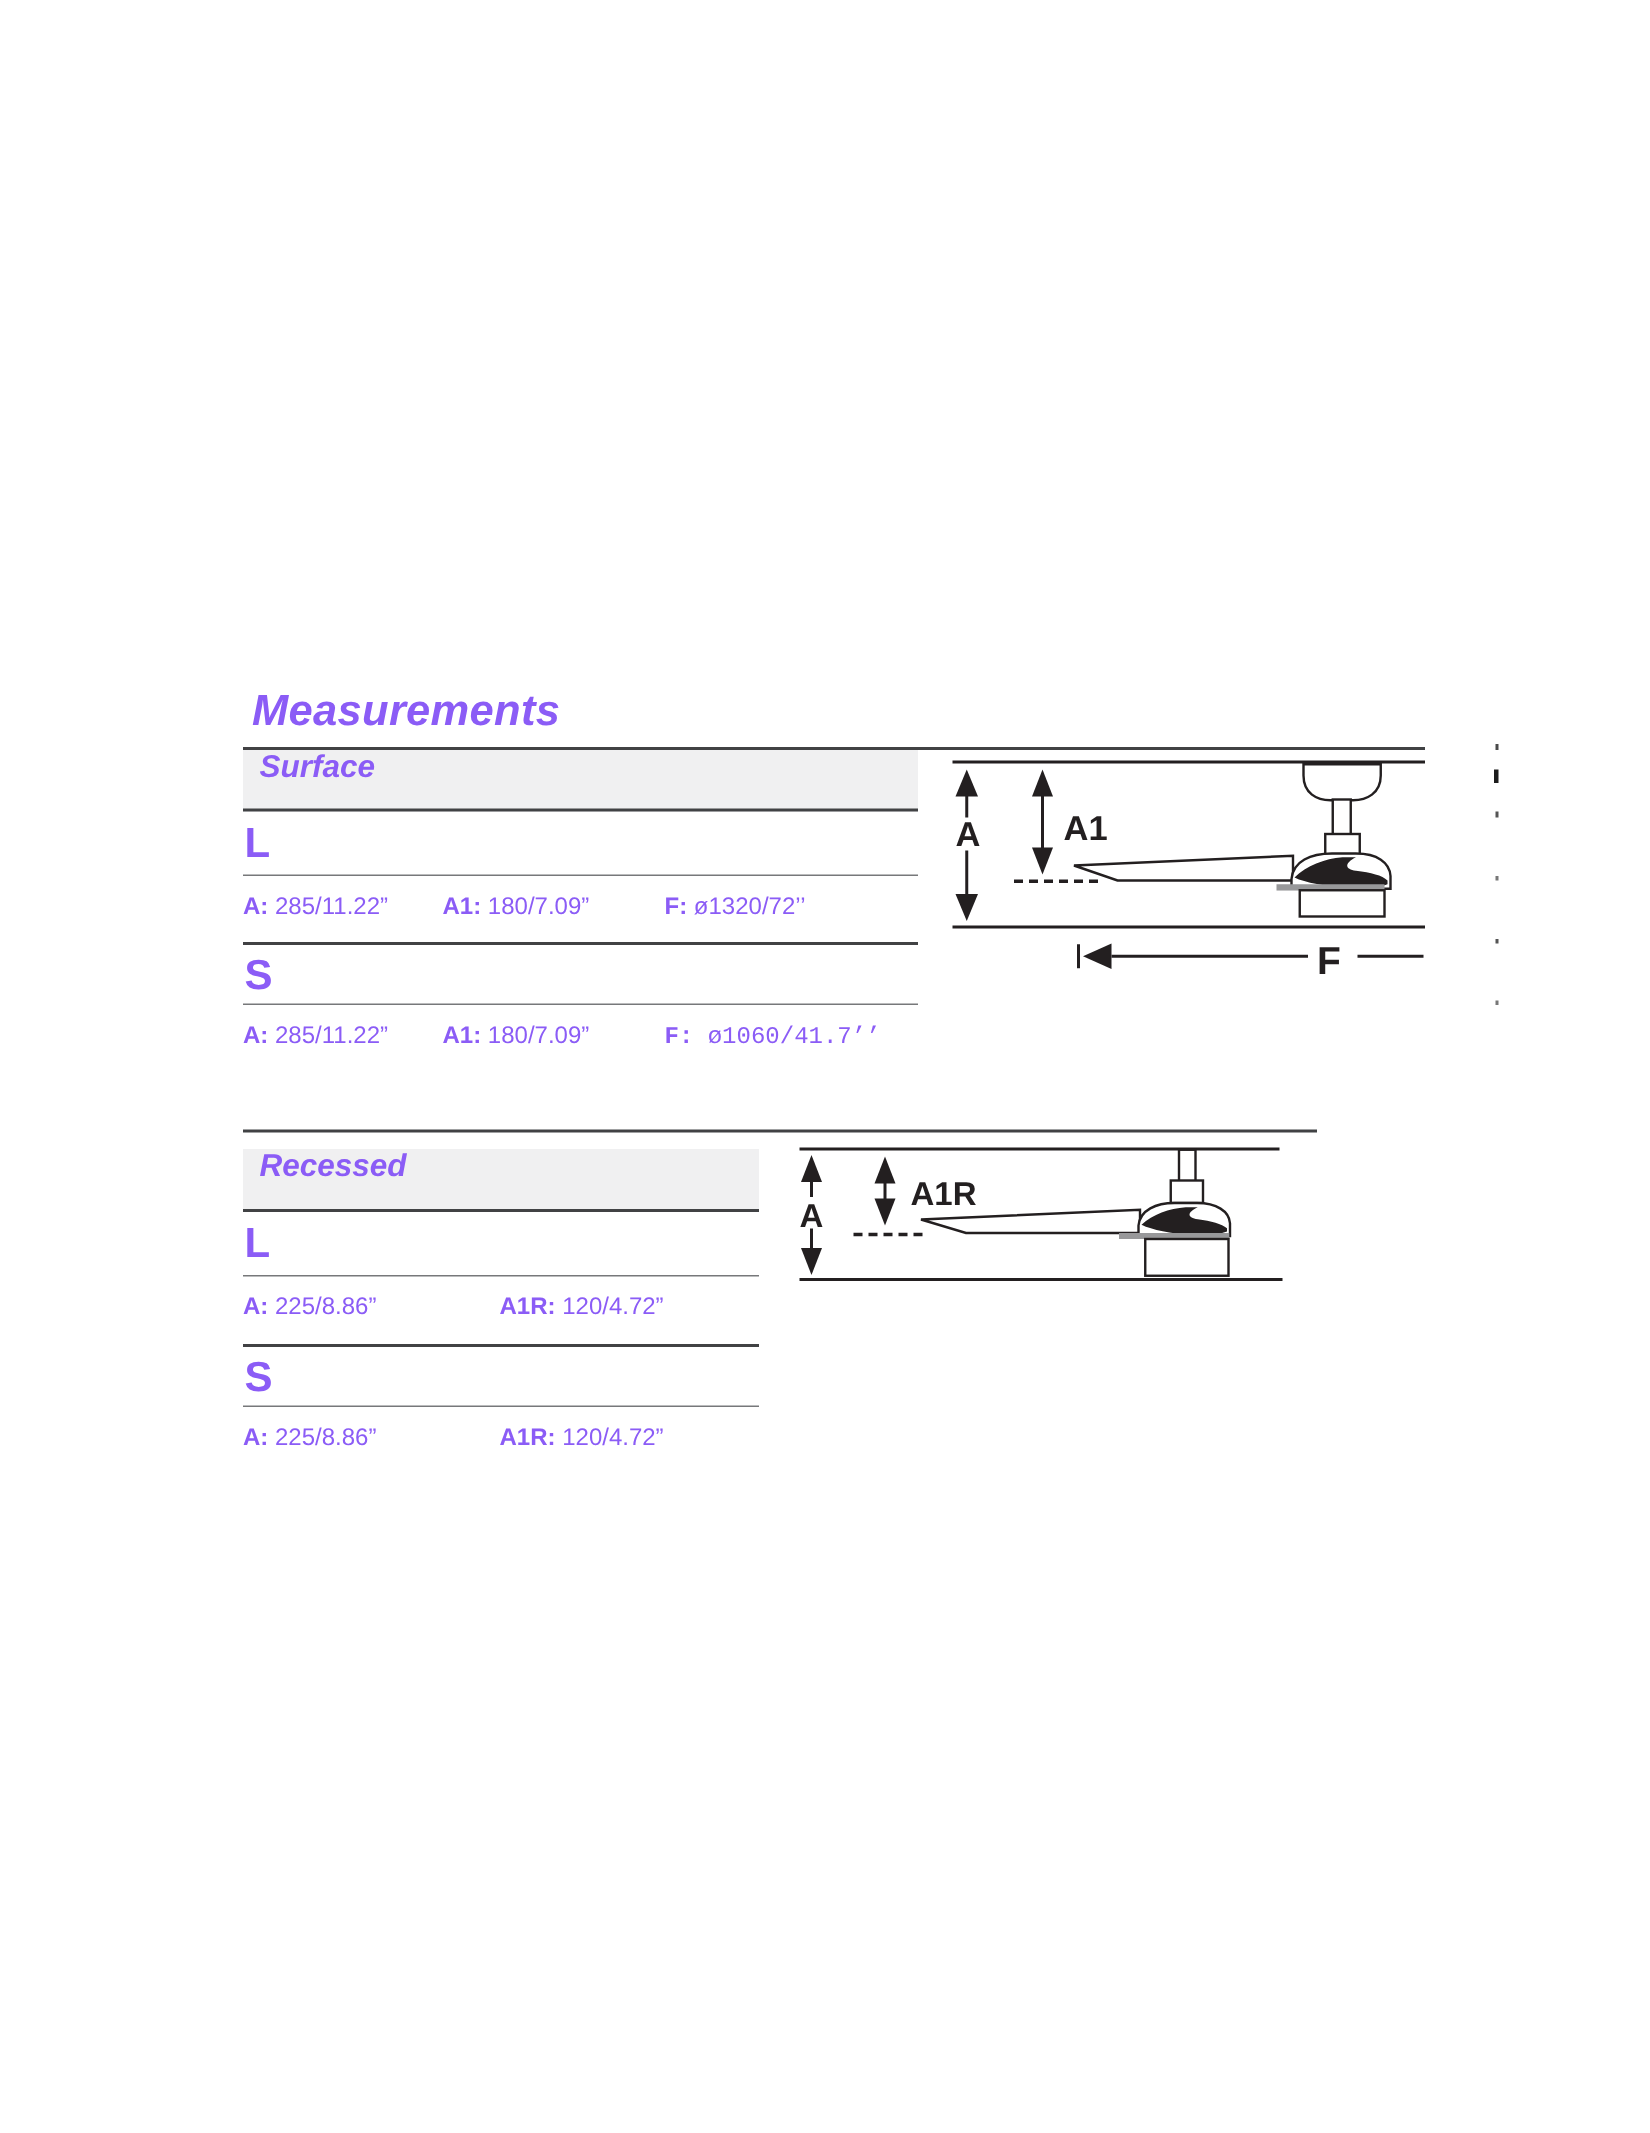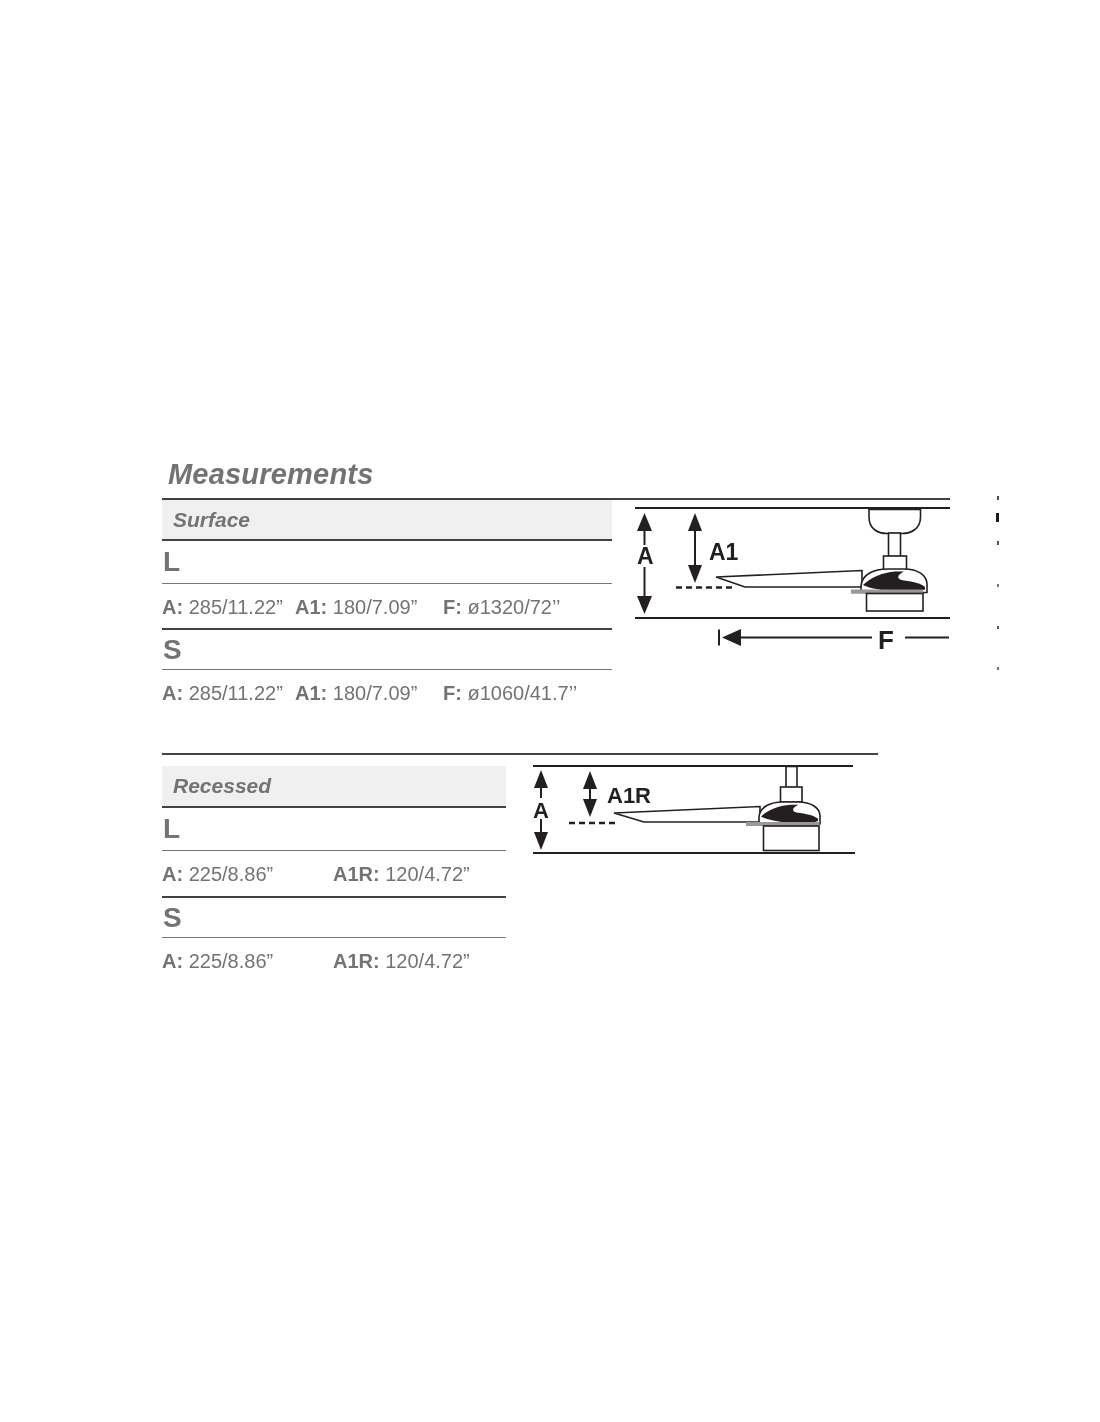"Measurements" #page { color: #737373 -> #8b5cf6 }
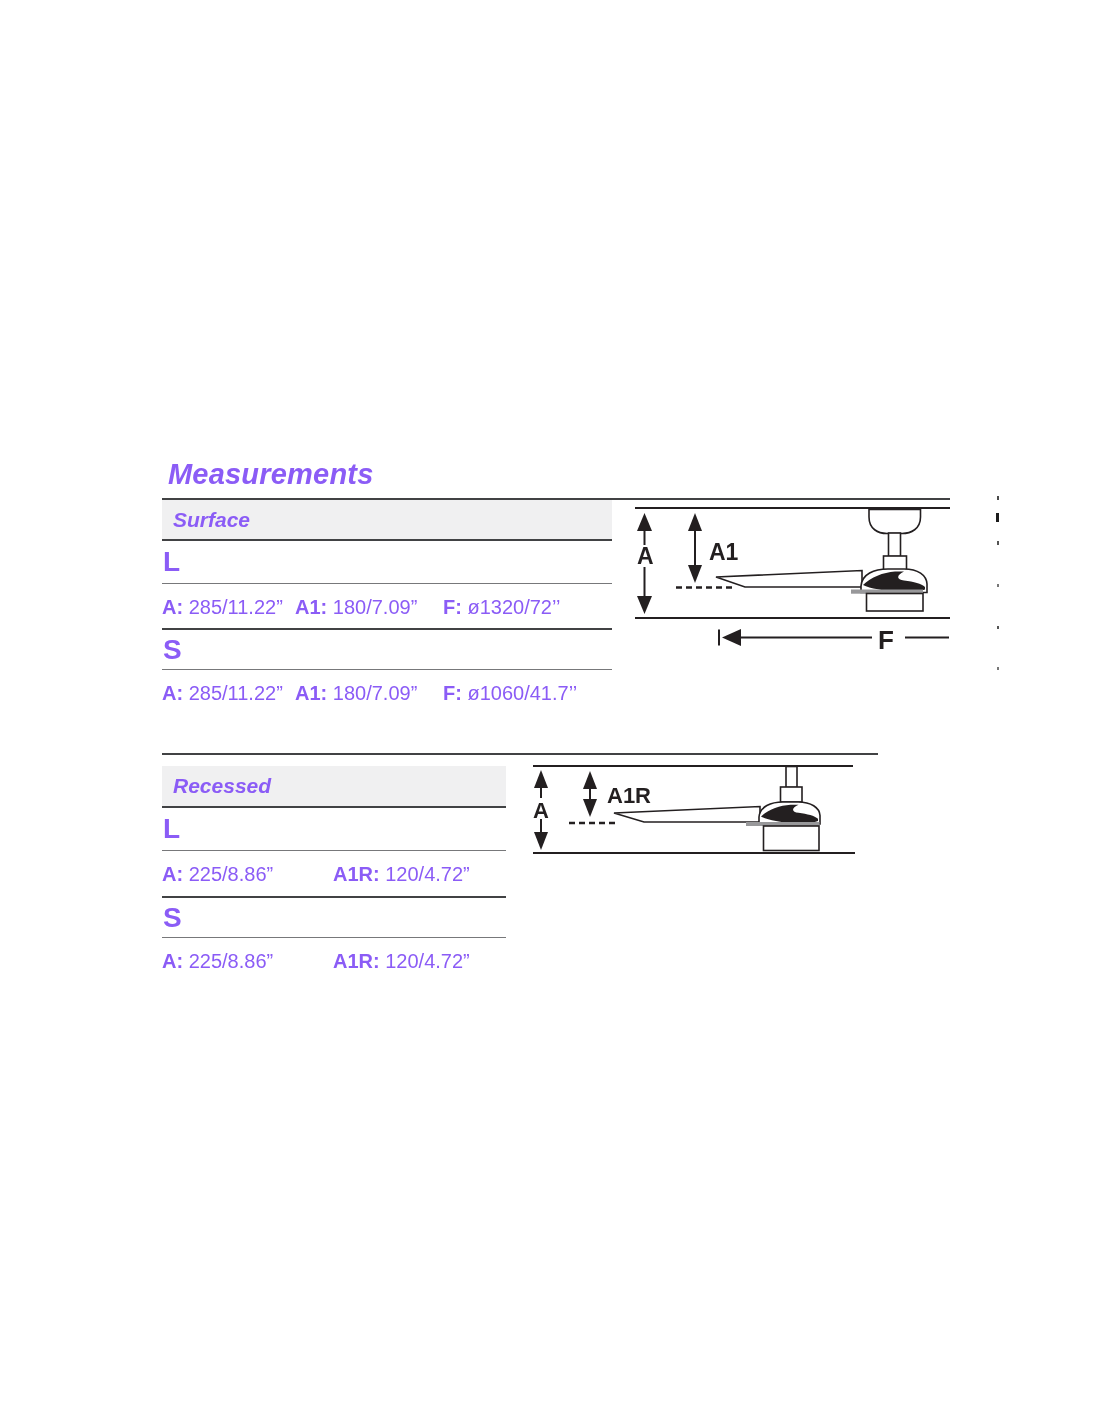"Surface" .thead { align-items: center -> none }
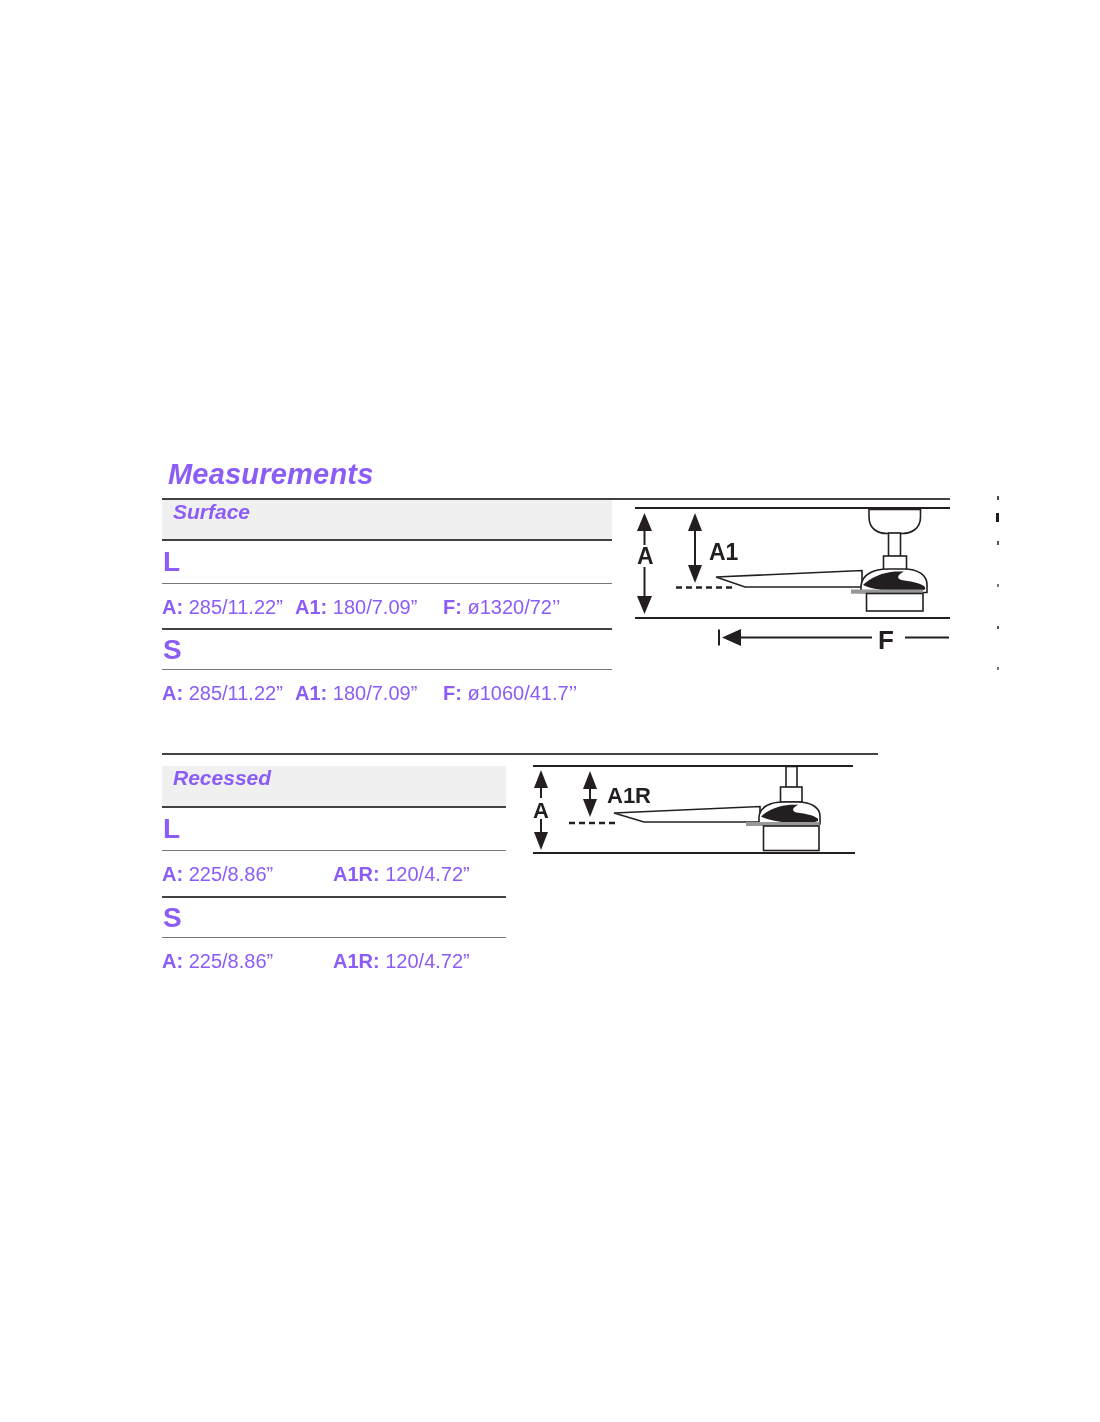"A: 285/11.22”" .tvals { font-size: 20px -> 16px }
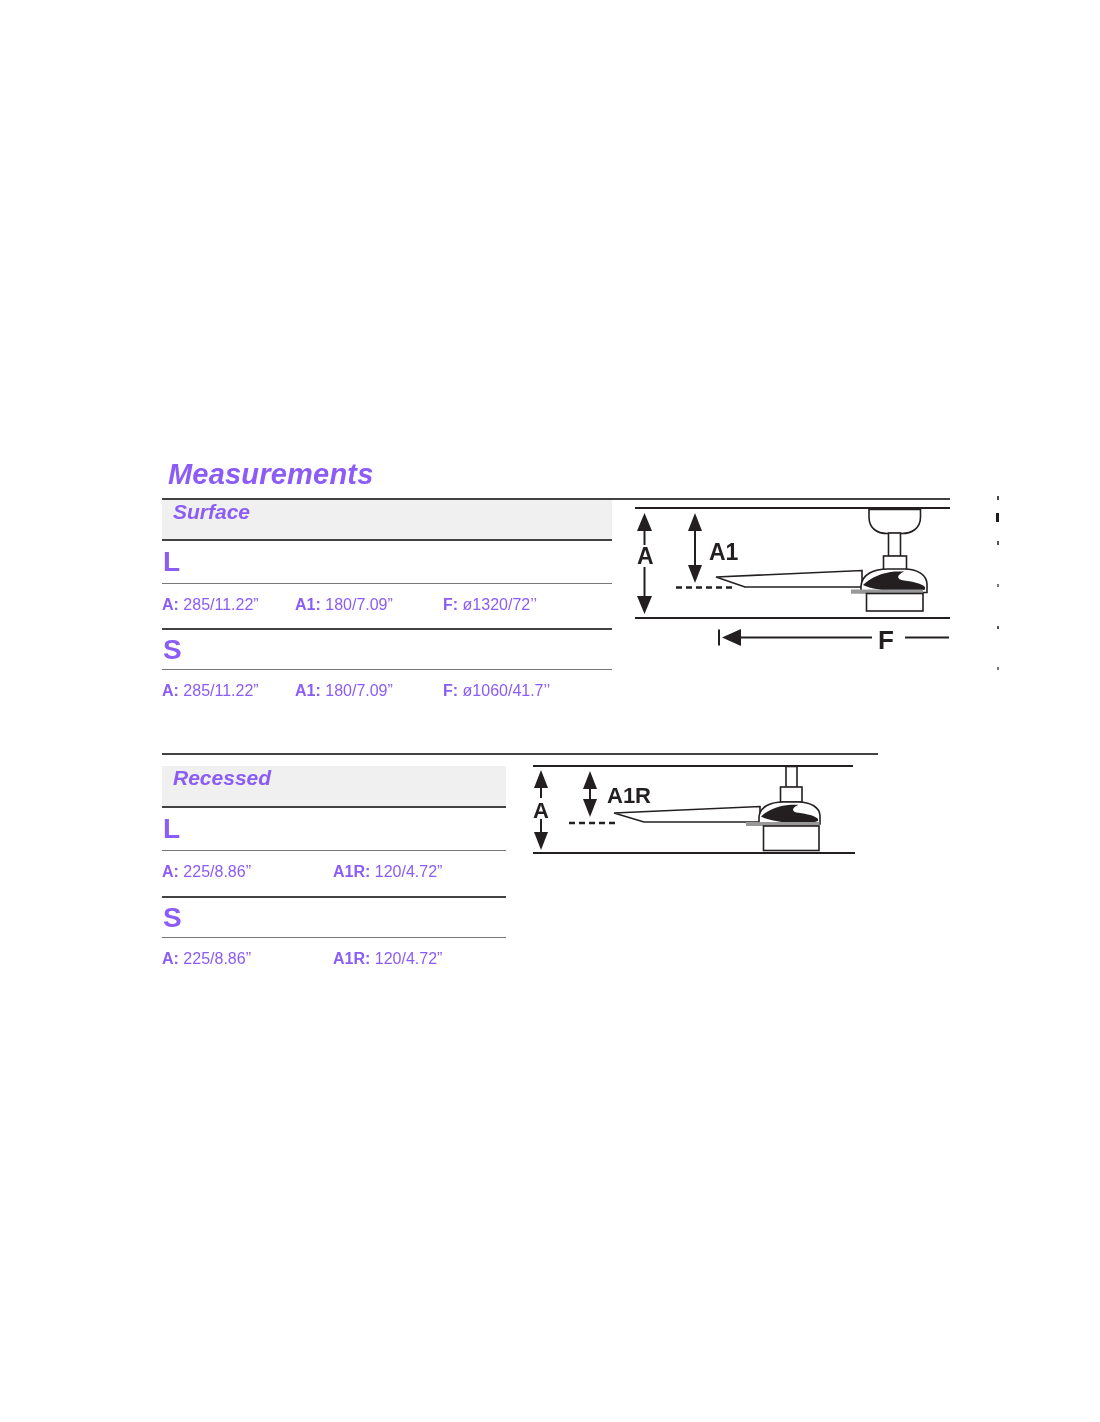"F: ø1060/41.7’’" span.pair { font-family: none -> Liberation Mono, monospace }
